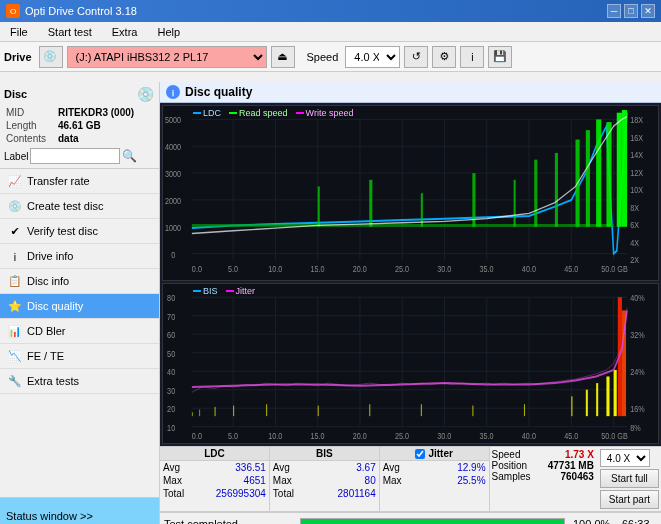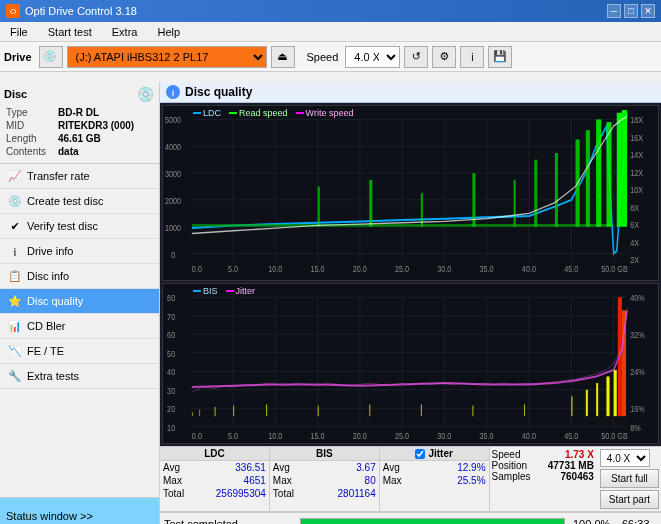"(J:) ATAPI iHBS312 2 PL17" .drive-select { background: #f97316 -> #fca5a5 }
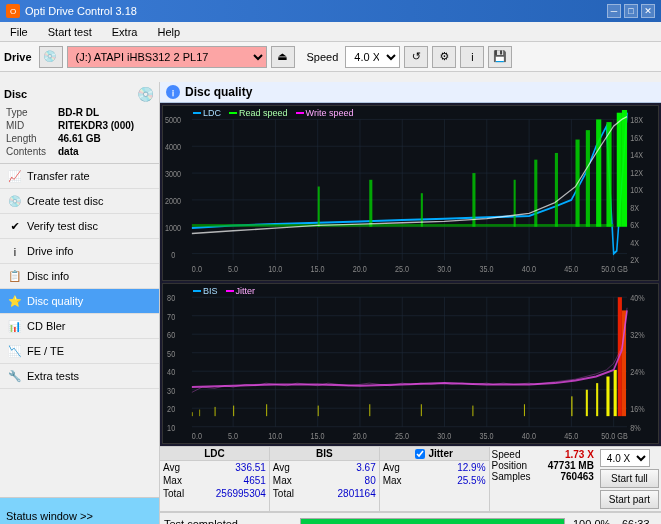"Type" tr { html: <tr> <td>Type</td> <td>BD-R DL</td> </tr> -> none }
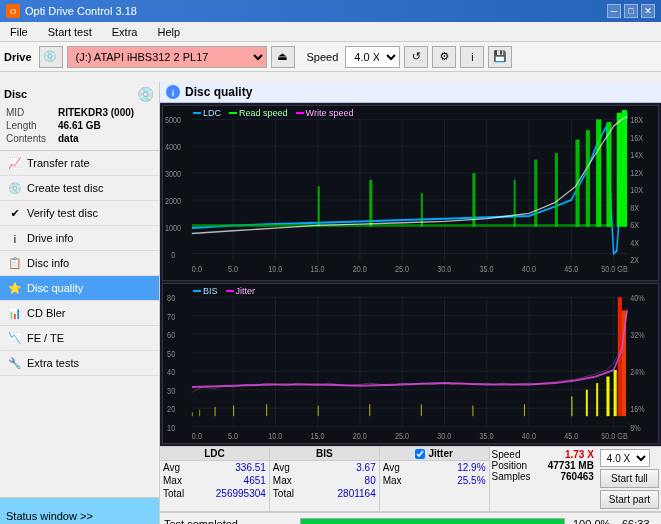"Label" div.label-row { html: none -> <div> <span>Label</span> <input> <span>🔍</span> </div> }
